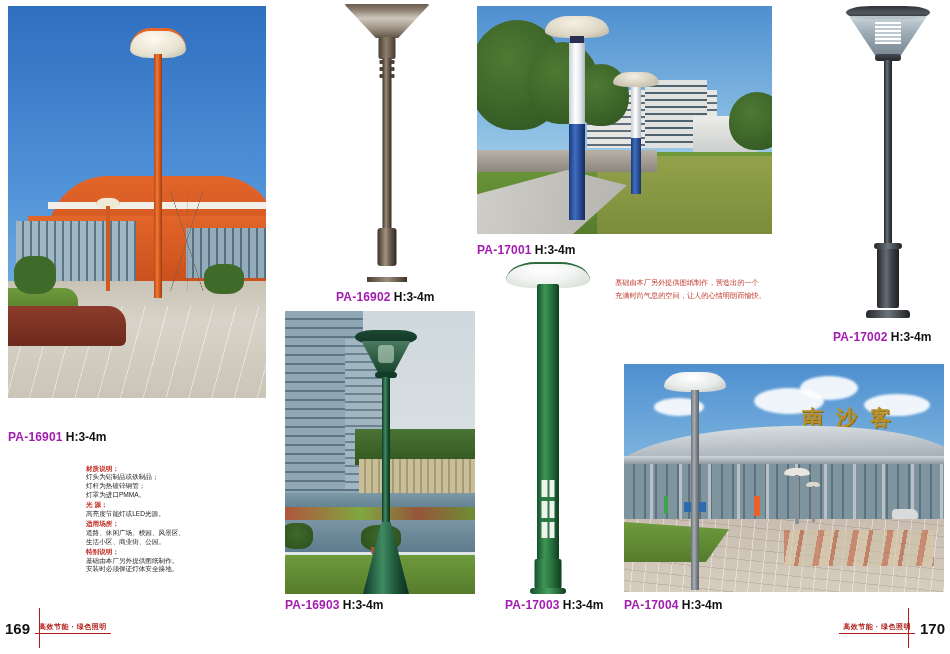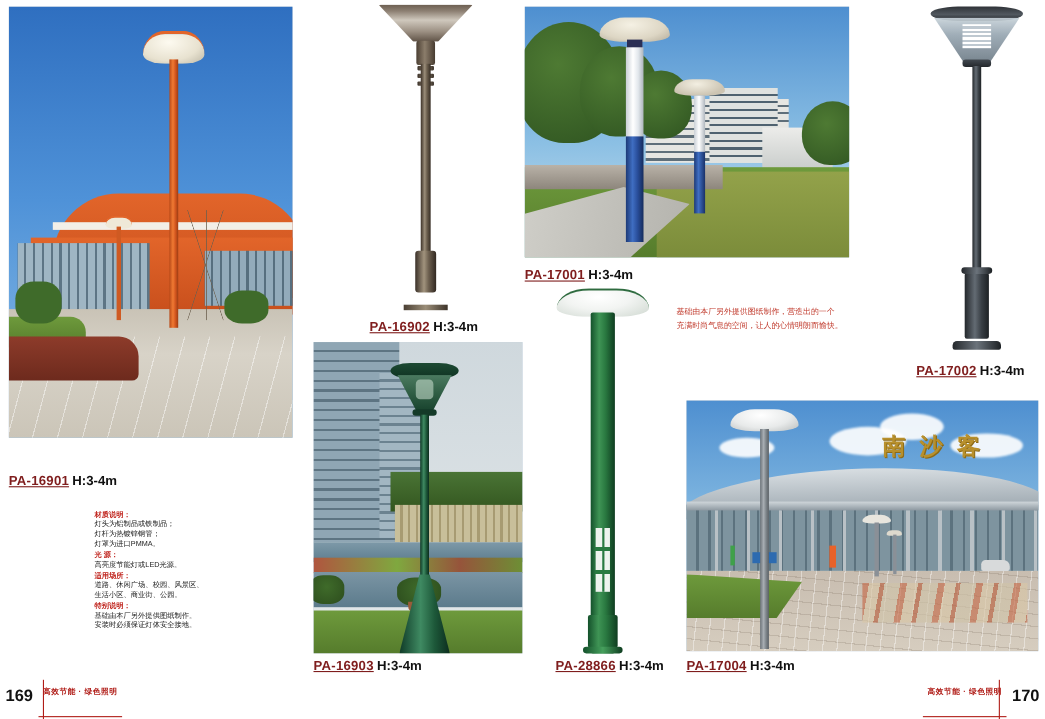"PA-17001" .caption .code { color: #7f1d1d -> #a21caf; text-decoration: underline -> none }
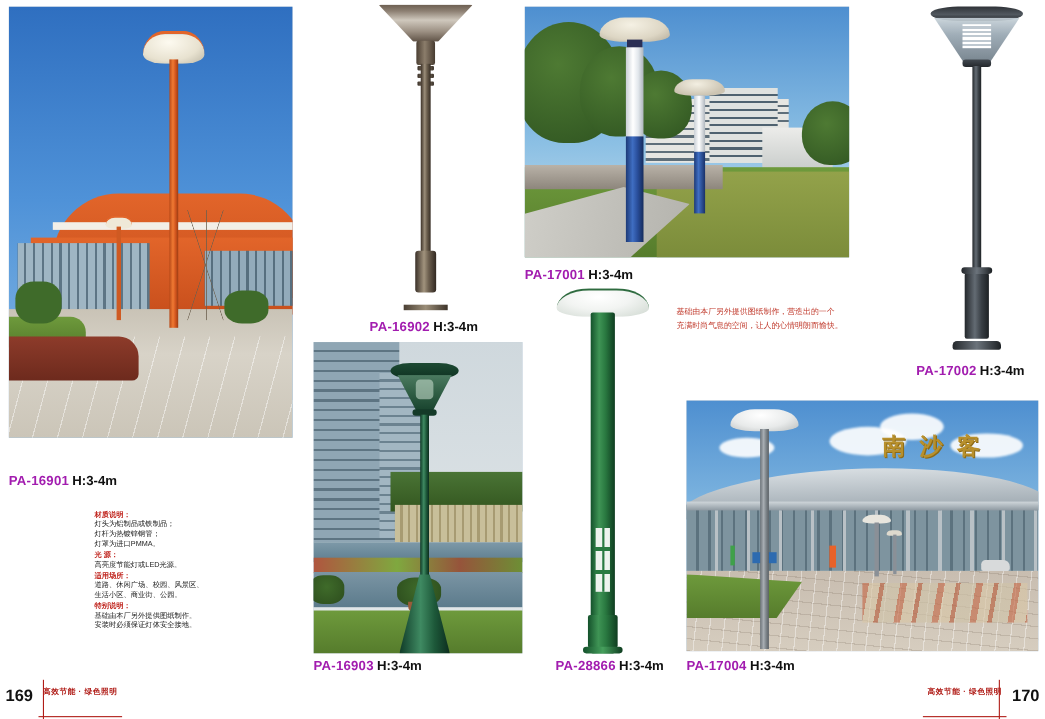"南沙客" div { top: 28px -> 40px }
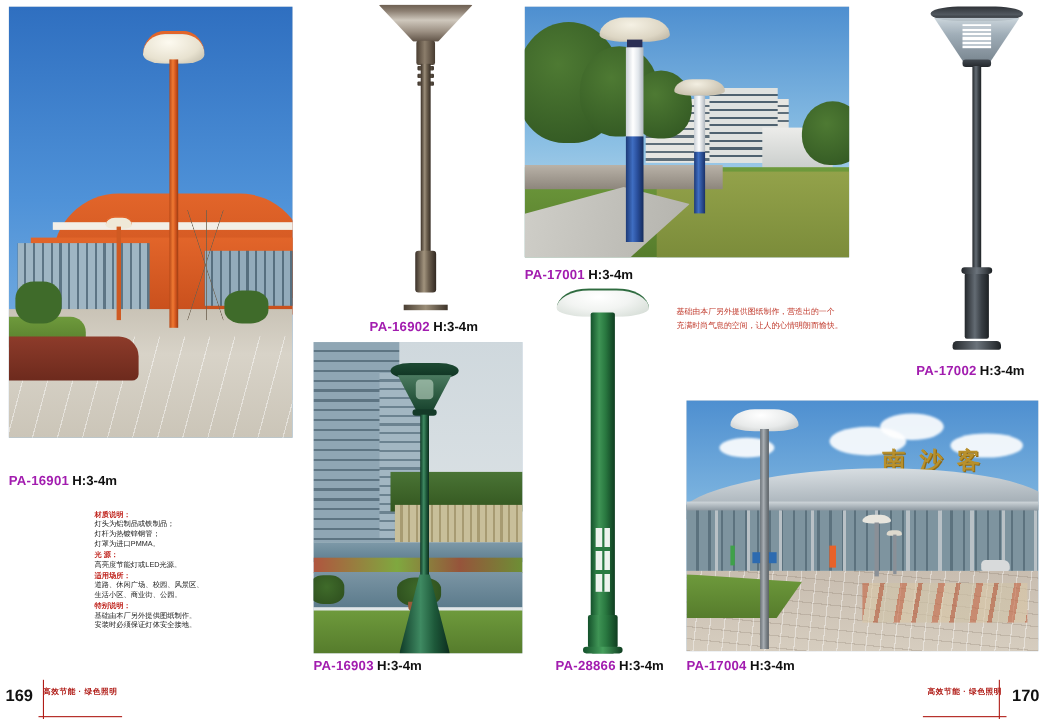"PA-28866" span.code { text: PA-28866 -> PA-17003 }
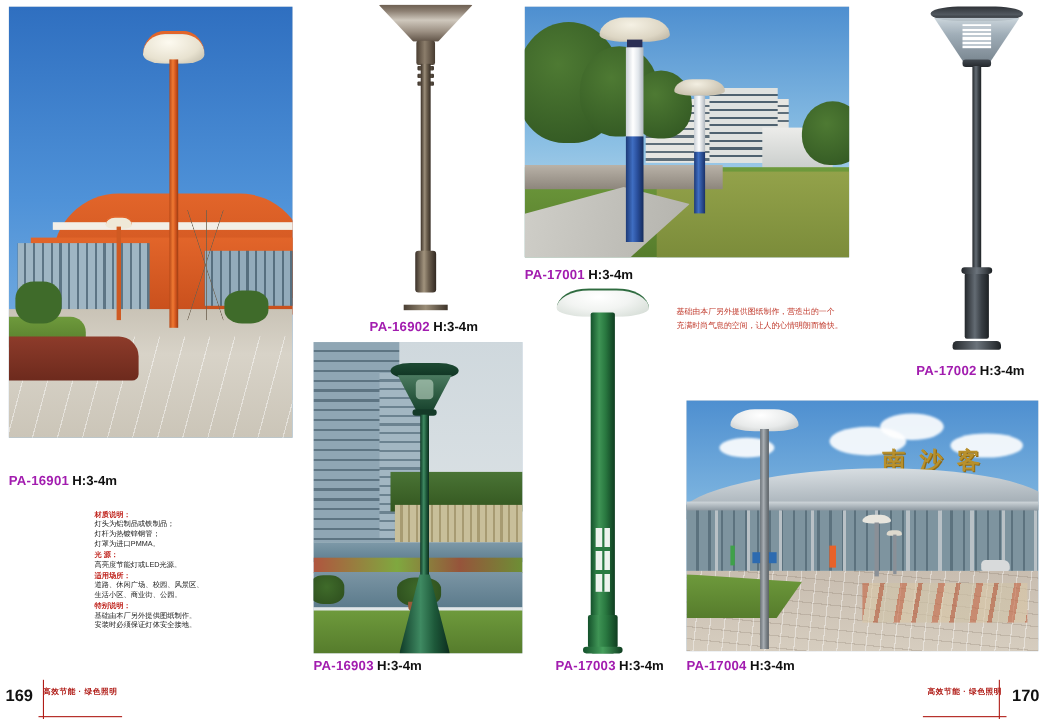"169" .footer { align-items: none -> center; bottom: 2px -> 12px }
